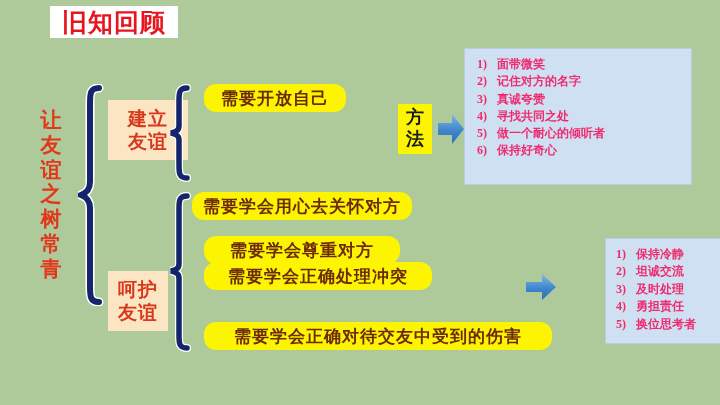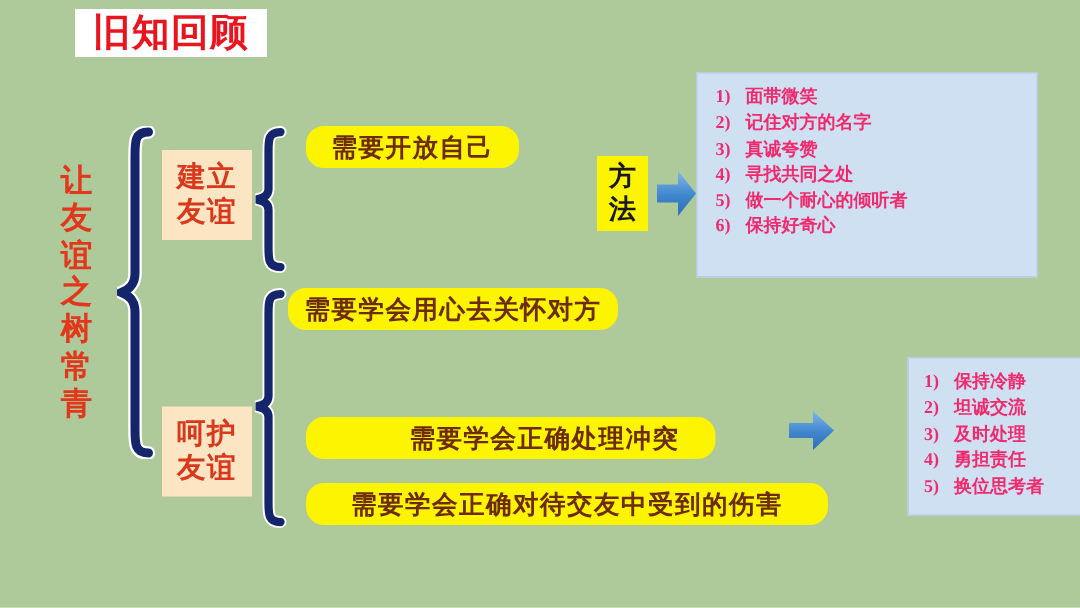"建立" #cat-1 { width: 60px -> 80px }
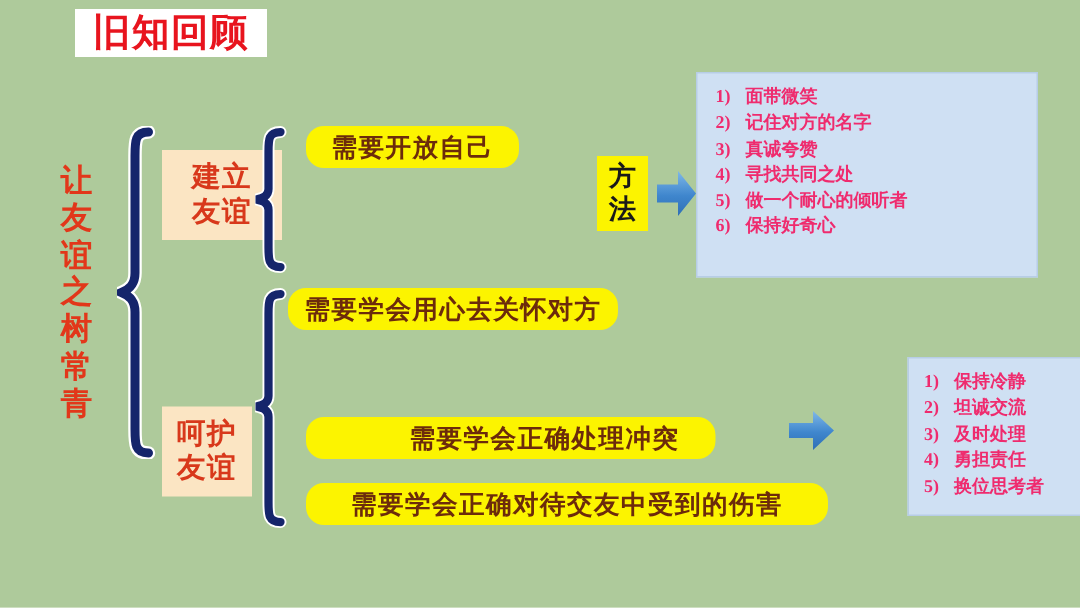"需要学会尊重对方" div.pt-box { html: none -> <div>需要学会尊重对方</div> }
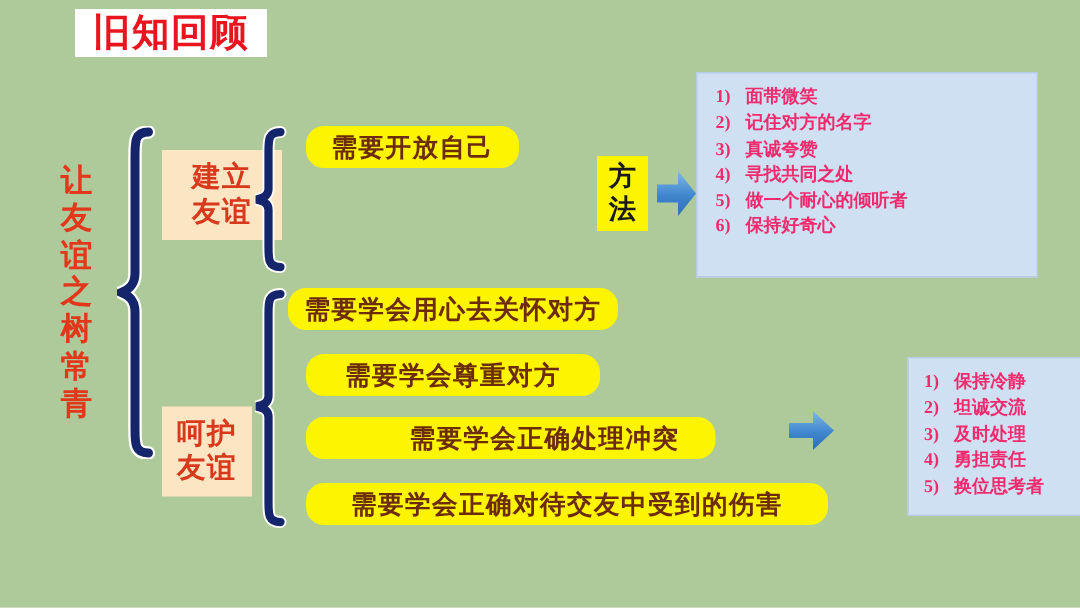"需要学会正确处理冲突" div.pt-box { padding-left: 45px -> none; top: 278px -> 262px }
